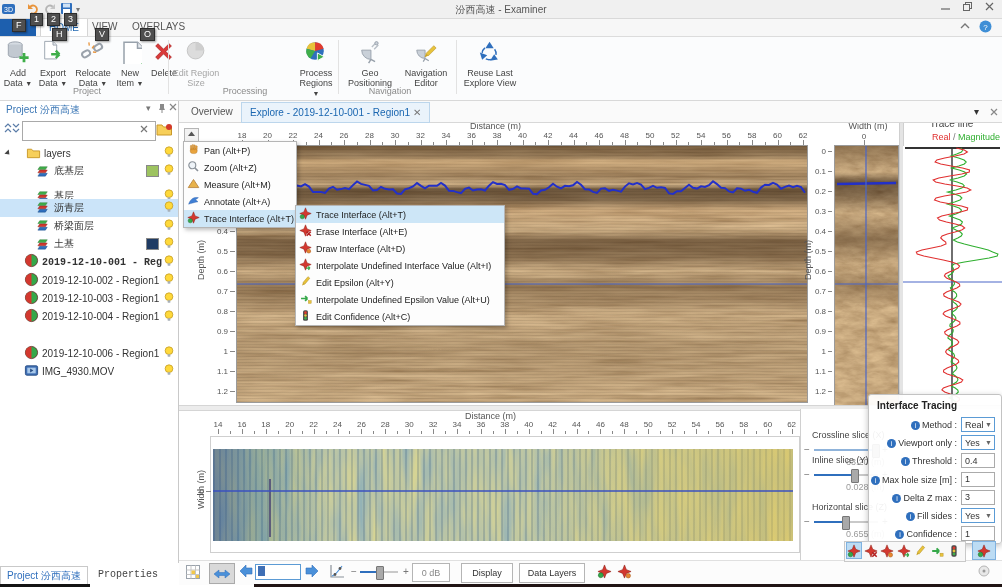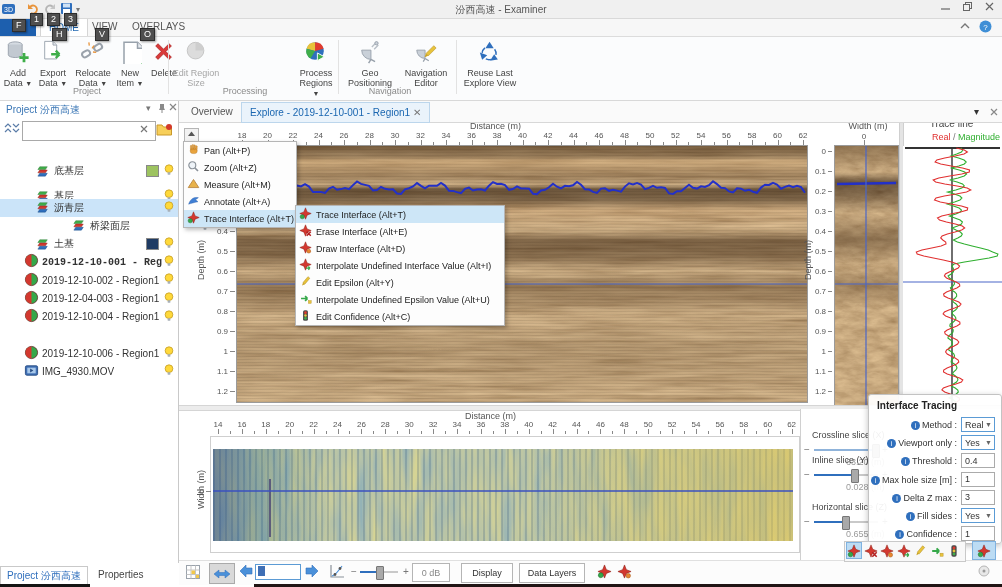"layers" div.treerow { html: none -> <div> <span><svg> <path></path> </svg></span> <span></span> <span><svg> <path></path> </svg></span> <span>layers</span> <span></span> <span><svg> <circle></circle> <rect></rect> </svg></span> </div> }
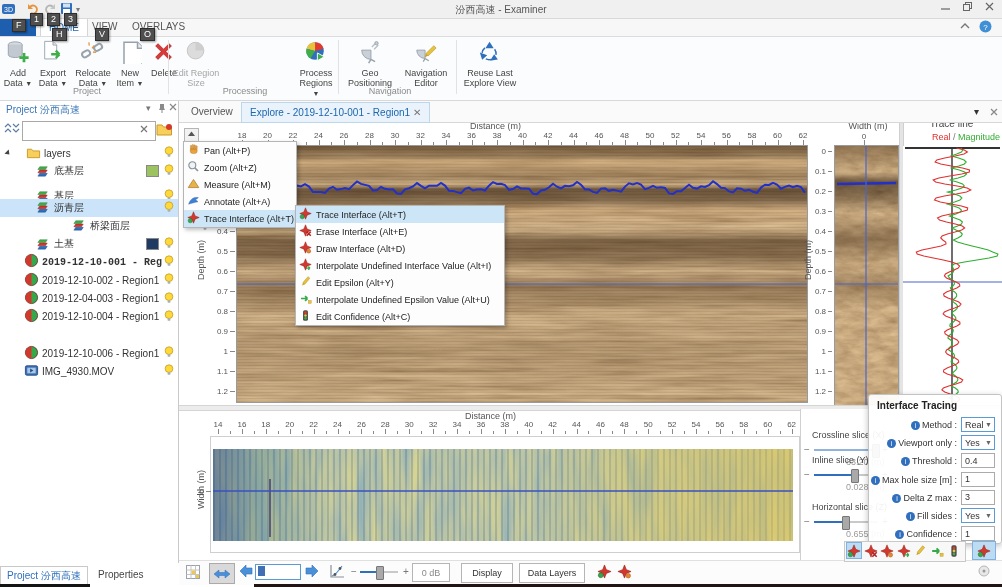"桥梁面层" div.treerow { padding-left: 36px -> none }
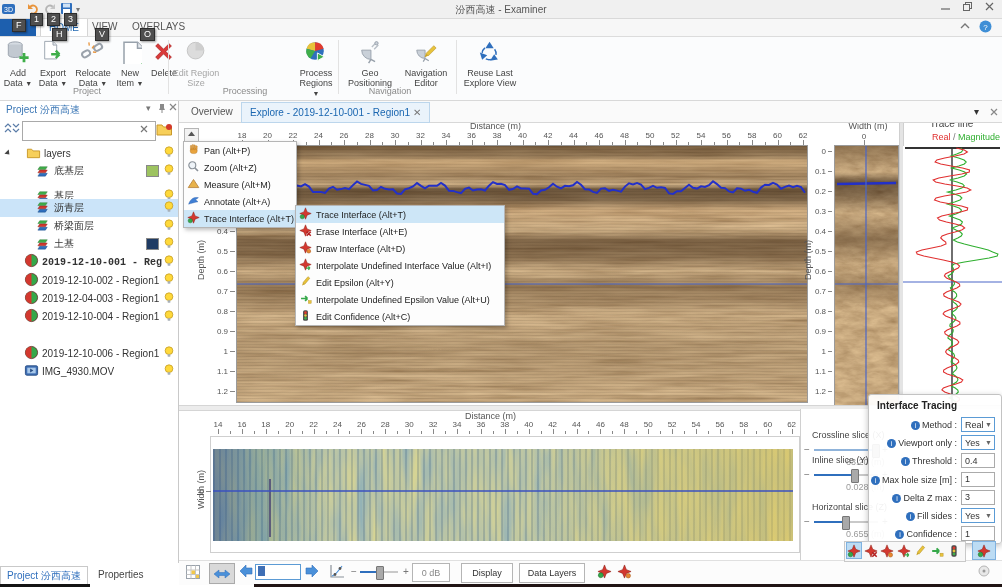"2019-12-04-003 - Region1" span.treelab { text: 2019-12-04-003 -> 2019-12-10-003 }
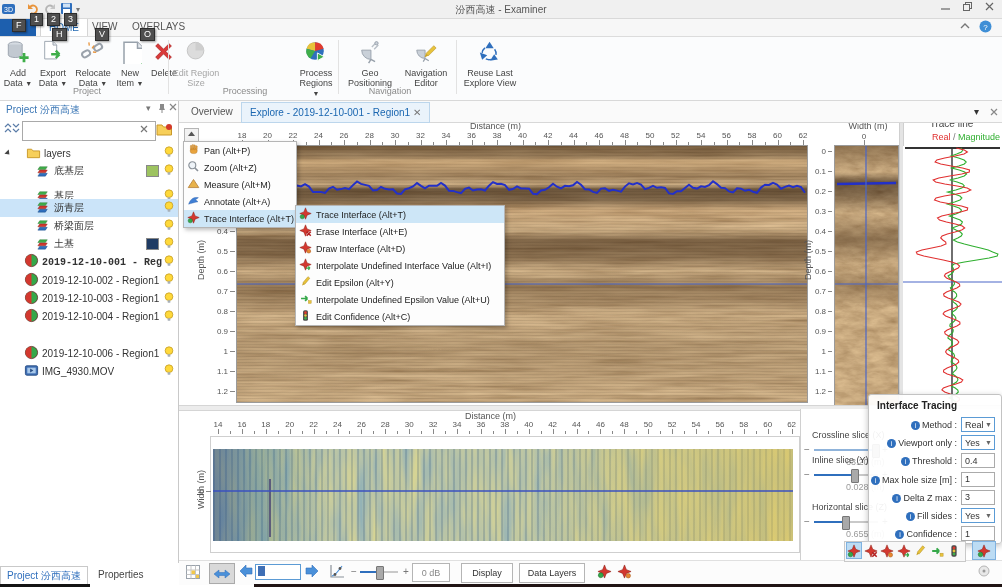"Properties" div.lp-tab { font-family: none -> Liberation Mono, monospace }
